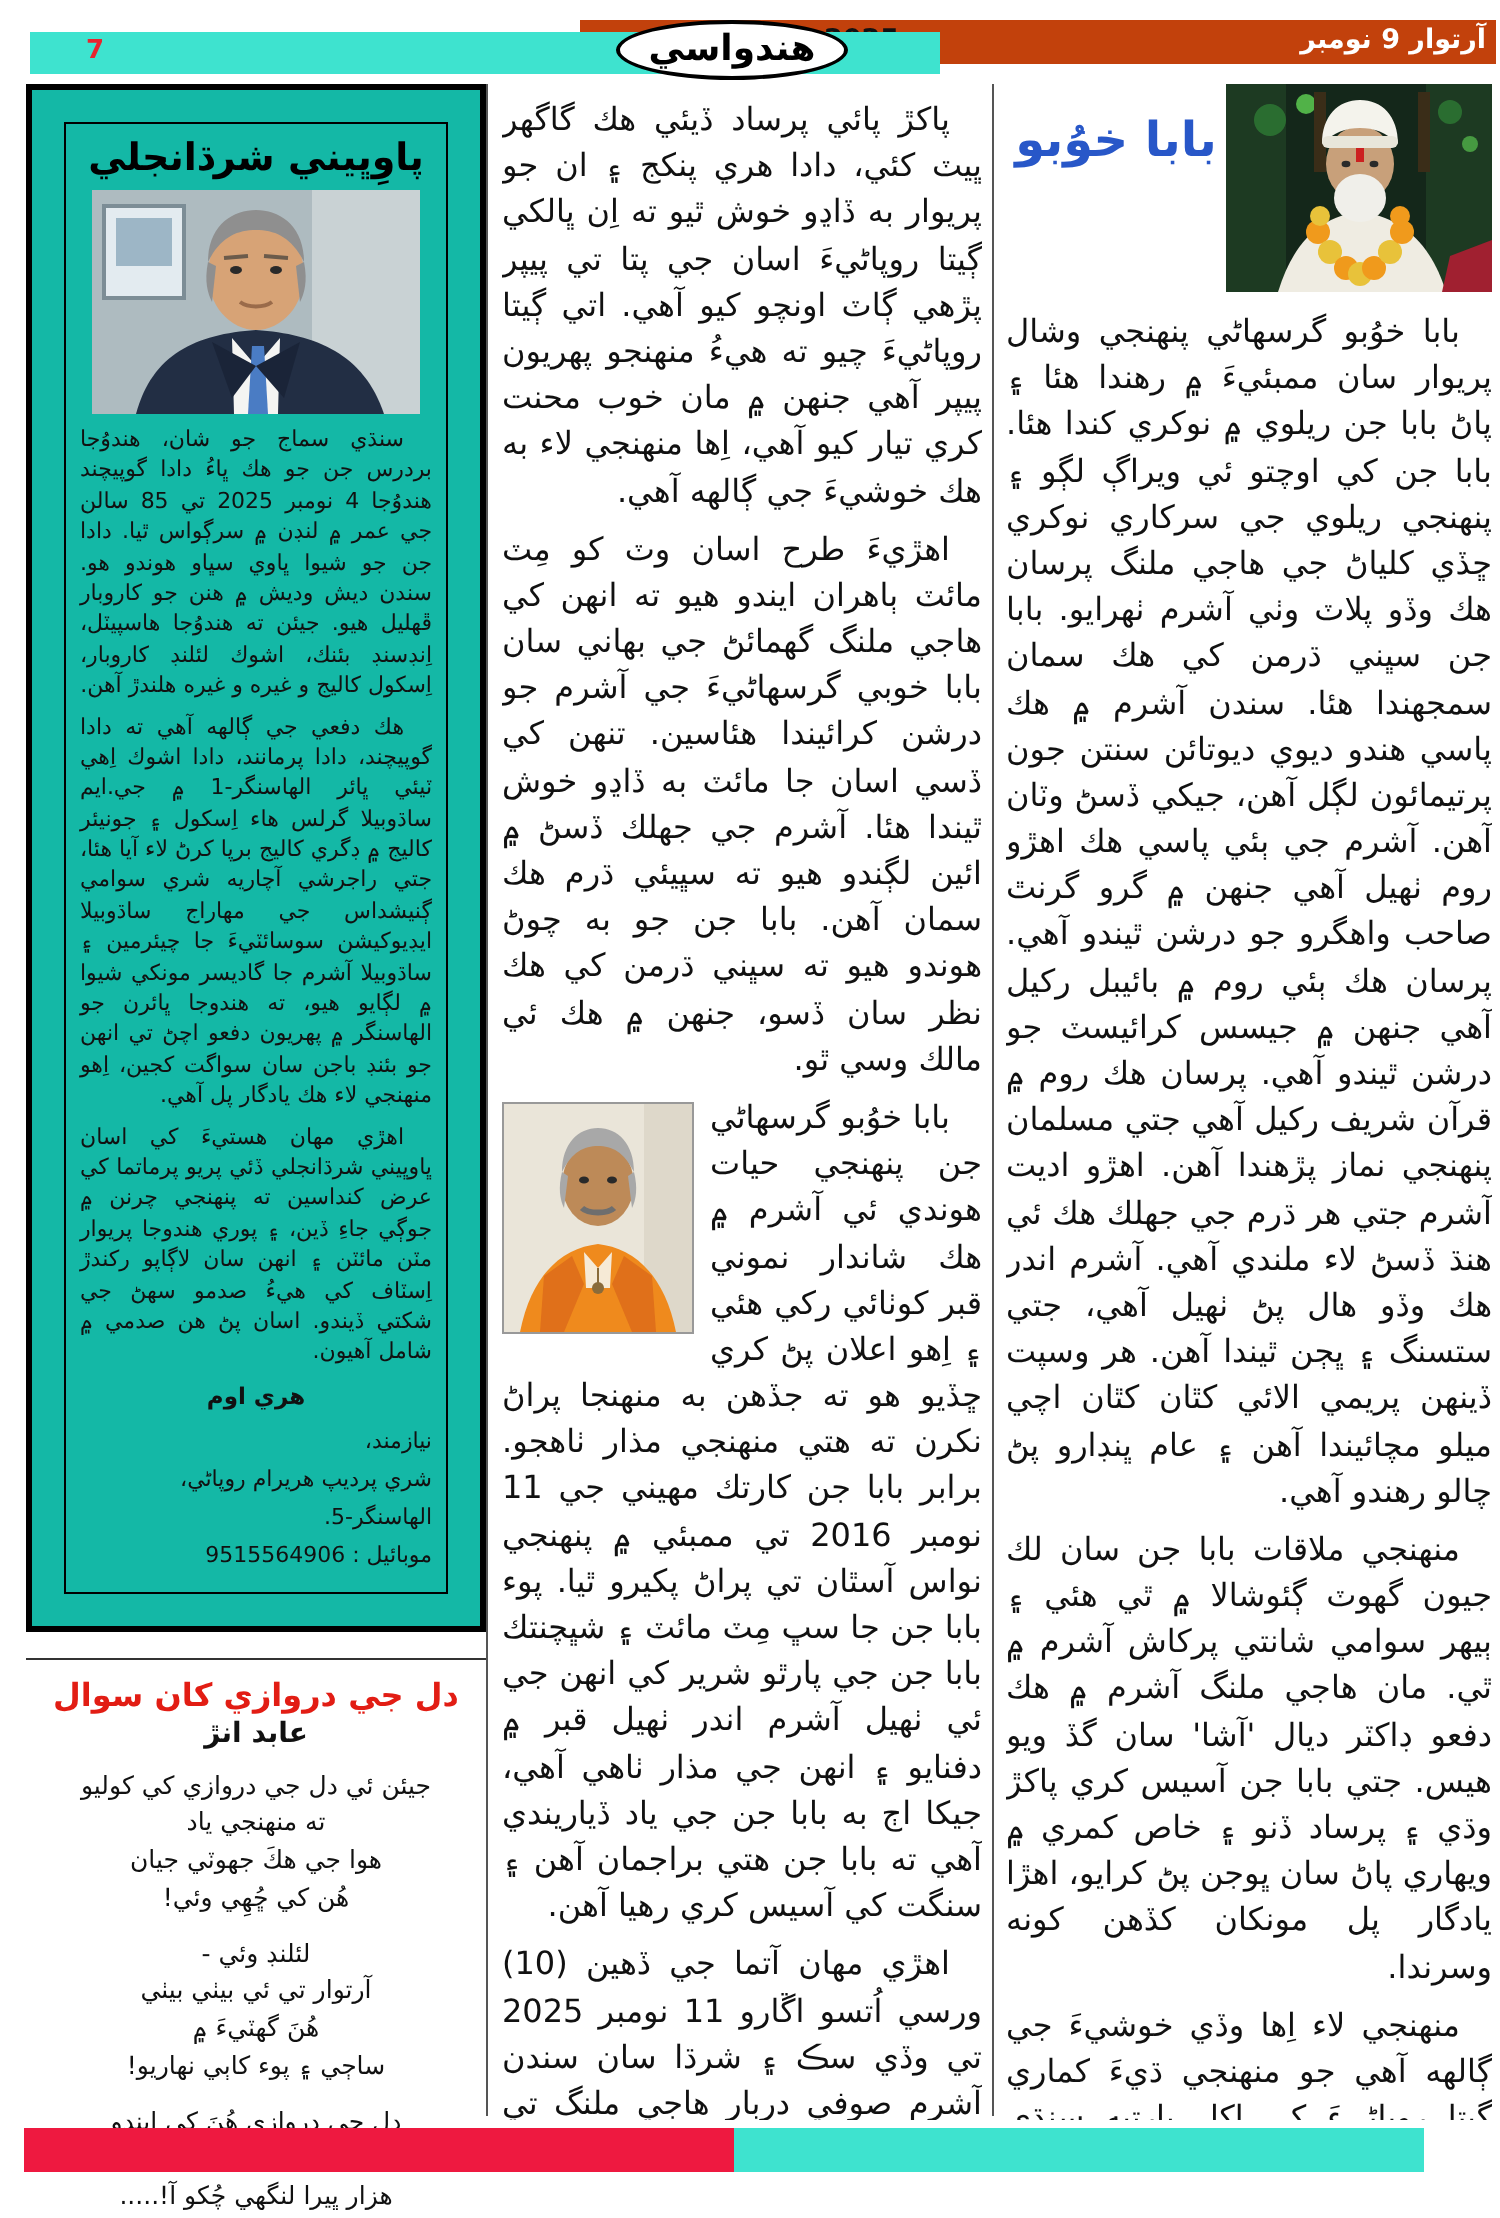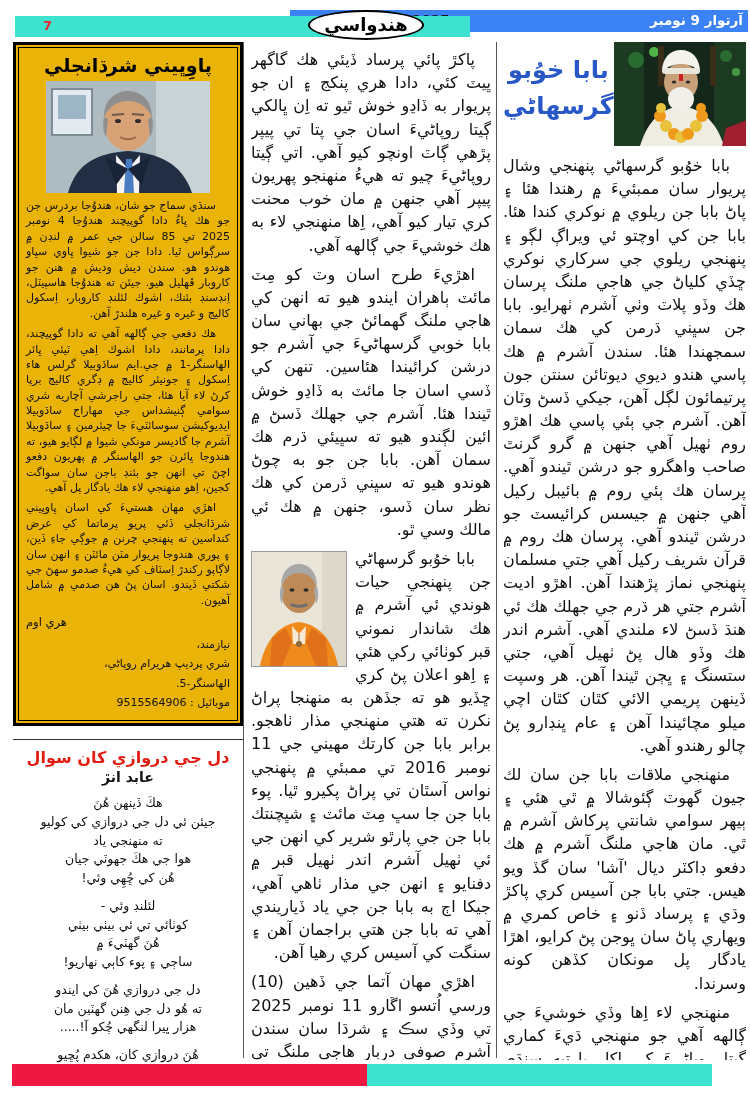"آرتوار 9 نومبر" .hdr-red { background: #3b82f6 -> #c2410c }
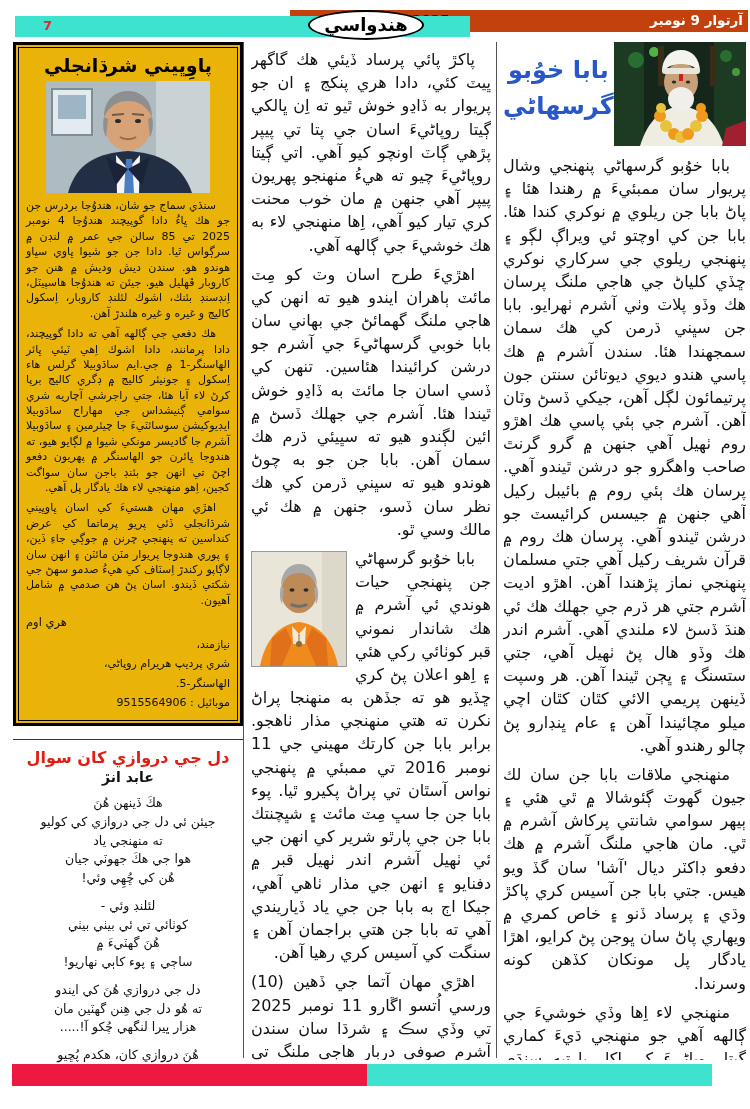"پاوِڀيني شرڌانجلي" .obit-box { background: #eab308 -> #14b8a6; padding: 2px -> 16px }
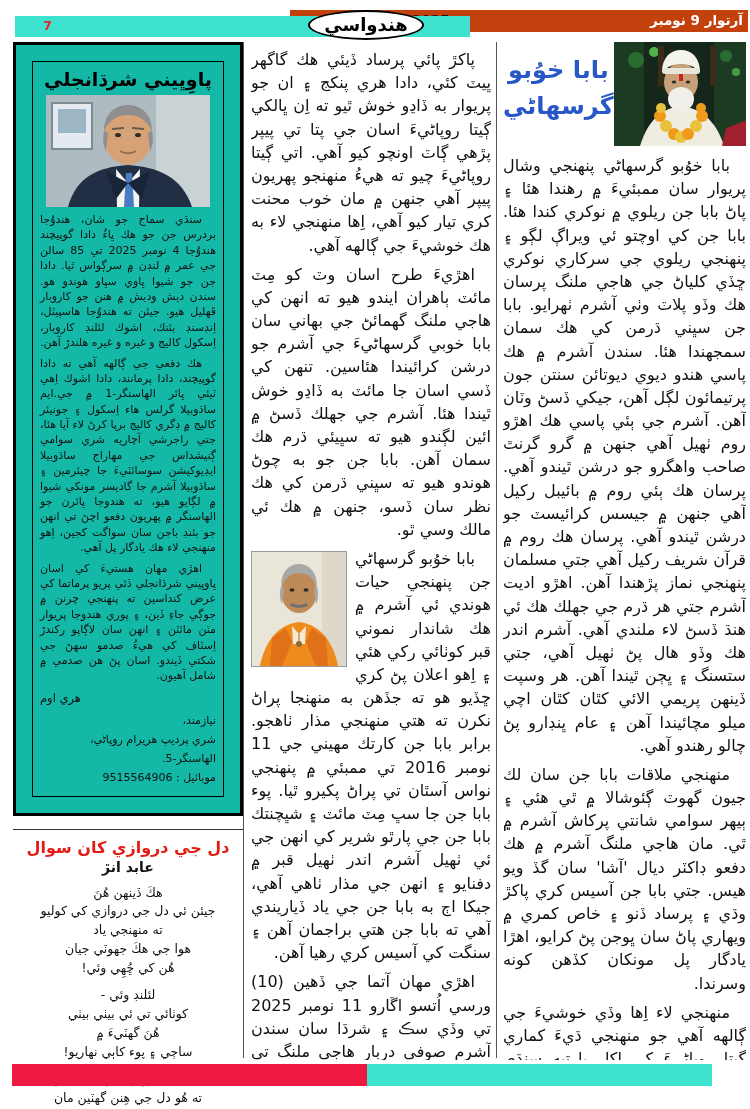"گرسهاٹي" span { html: <span>گرسهاٹي</span> -> none }
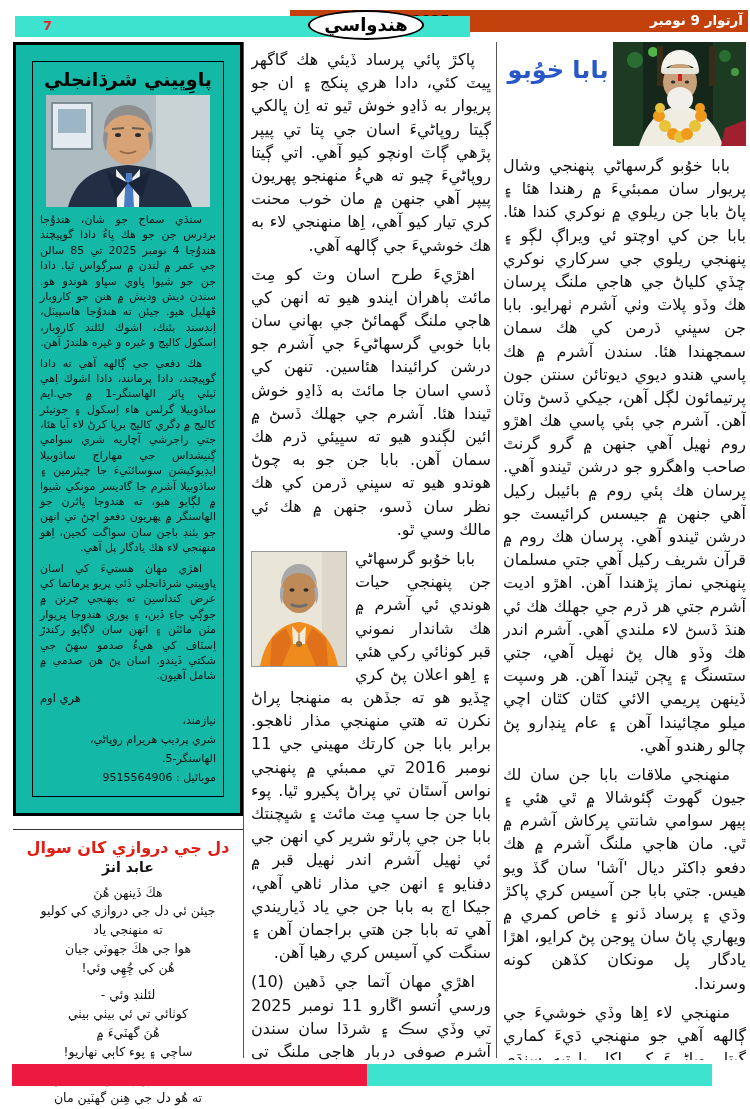"هري اوم" .obit-closing { font-weight: normal -> bold; text-align: left -> center }
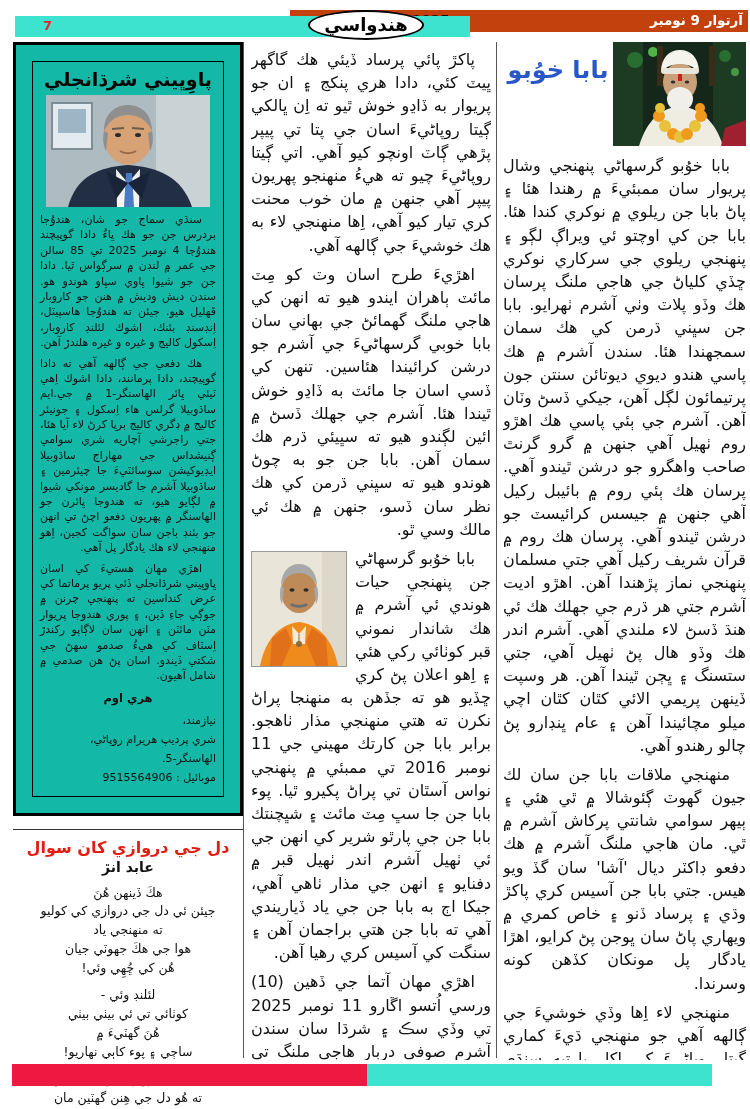"هكَ ڏينهن هُنَ" div.poem-line { html: <div>هكَ ڏينهن هُنَ</div> -> none }
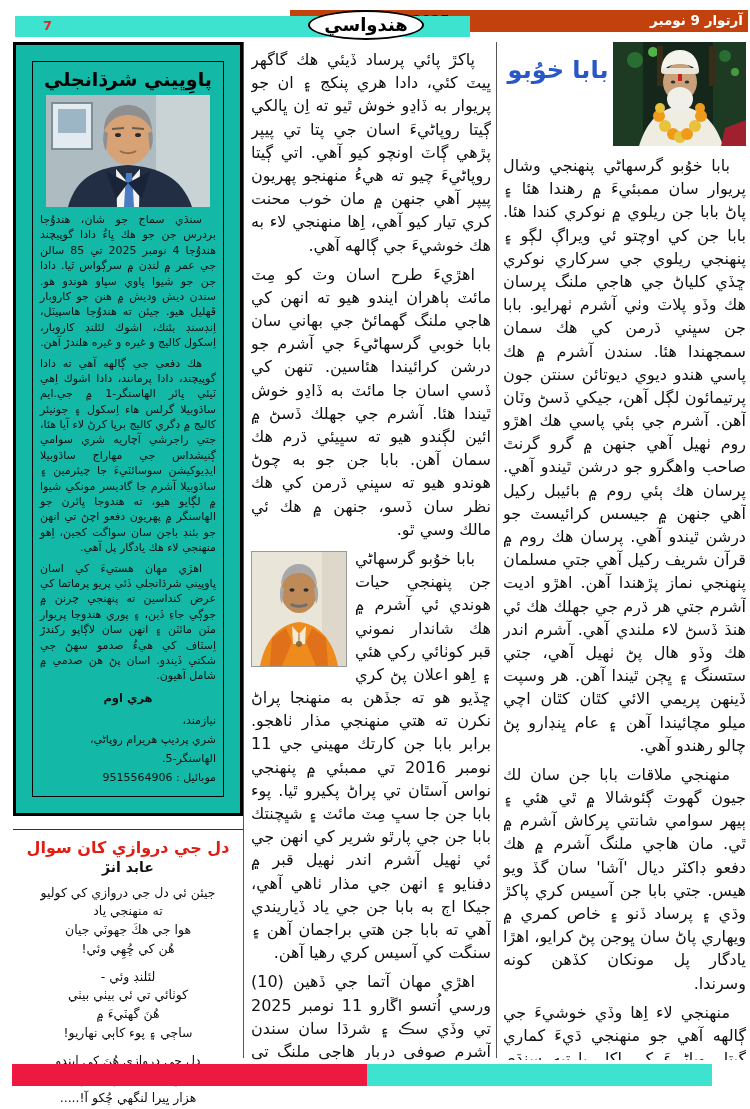"كوٺائي تي ئي بيٺي بيٺي" div.poem-line { text: كوٺائي -> آرتوار }
